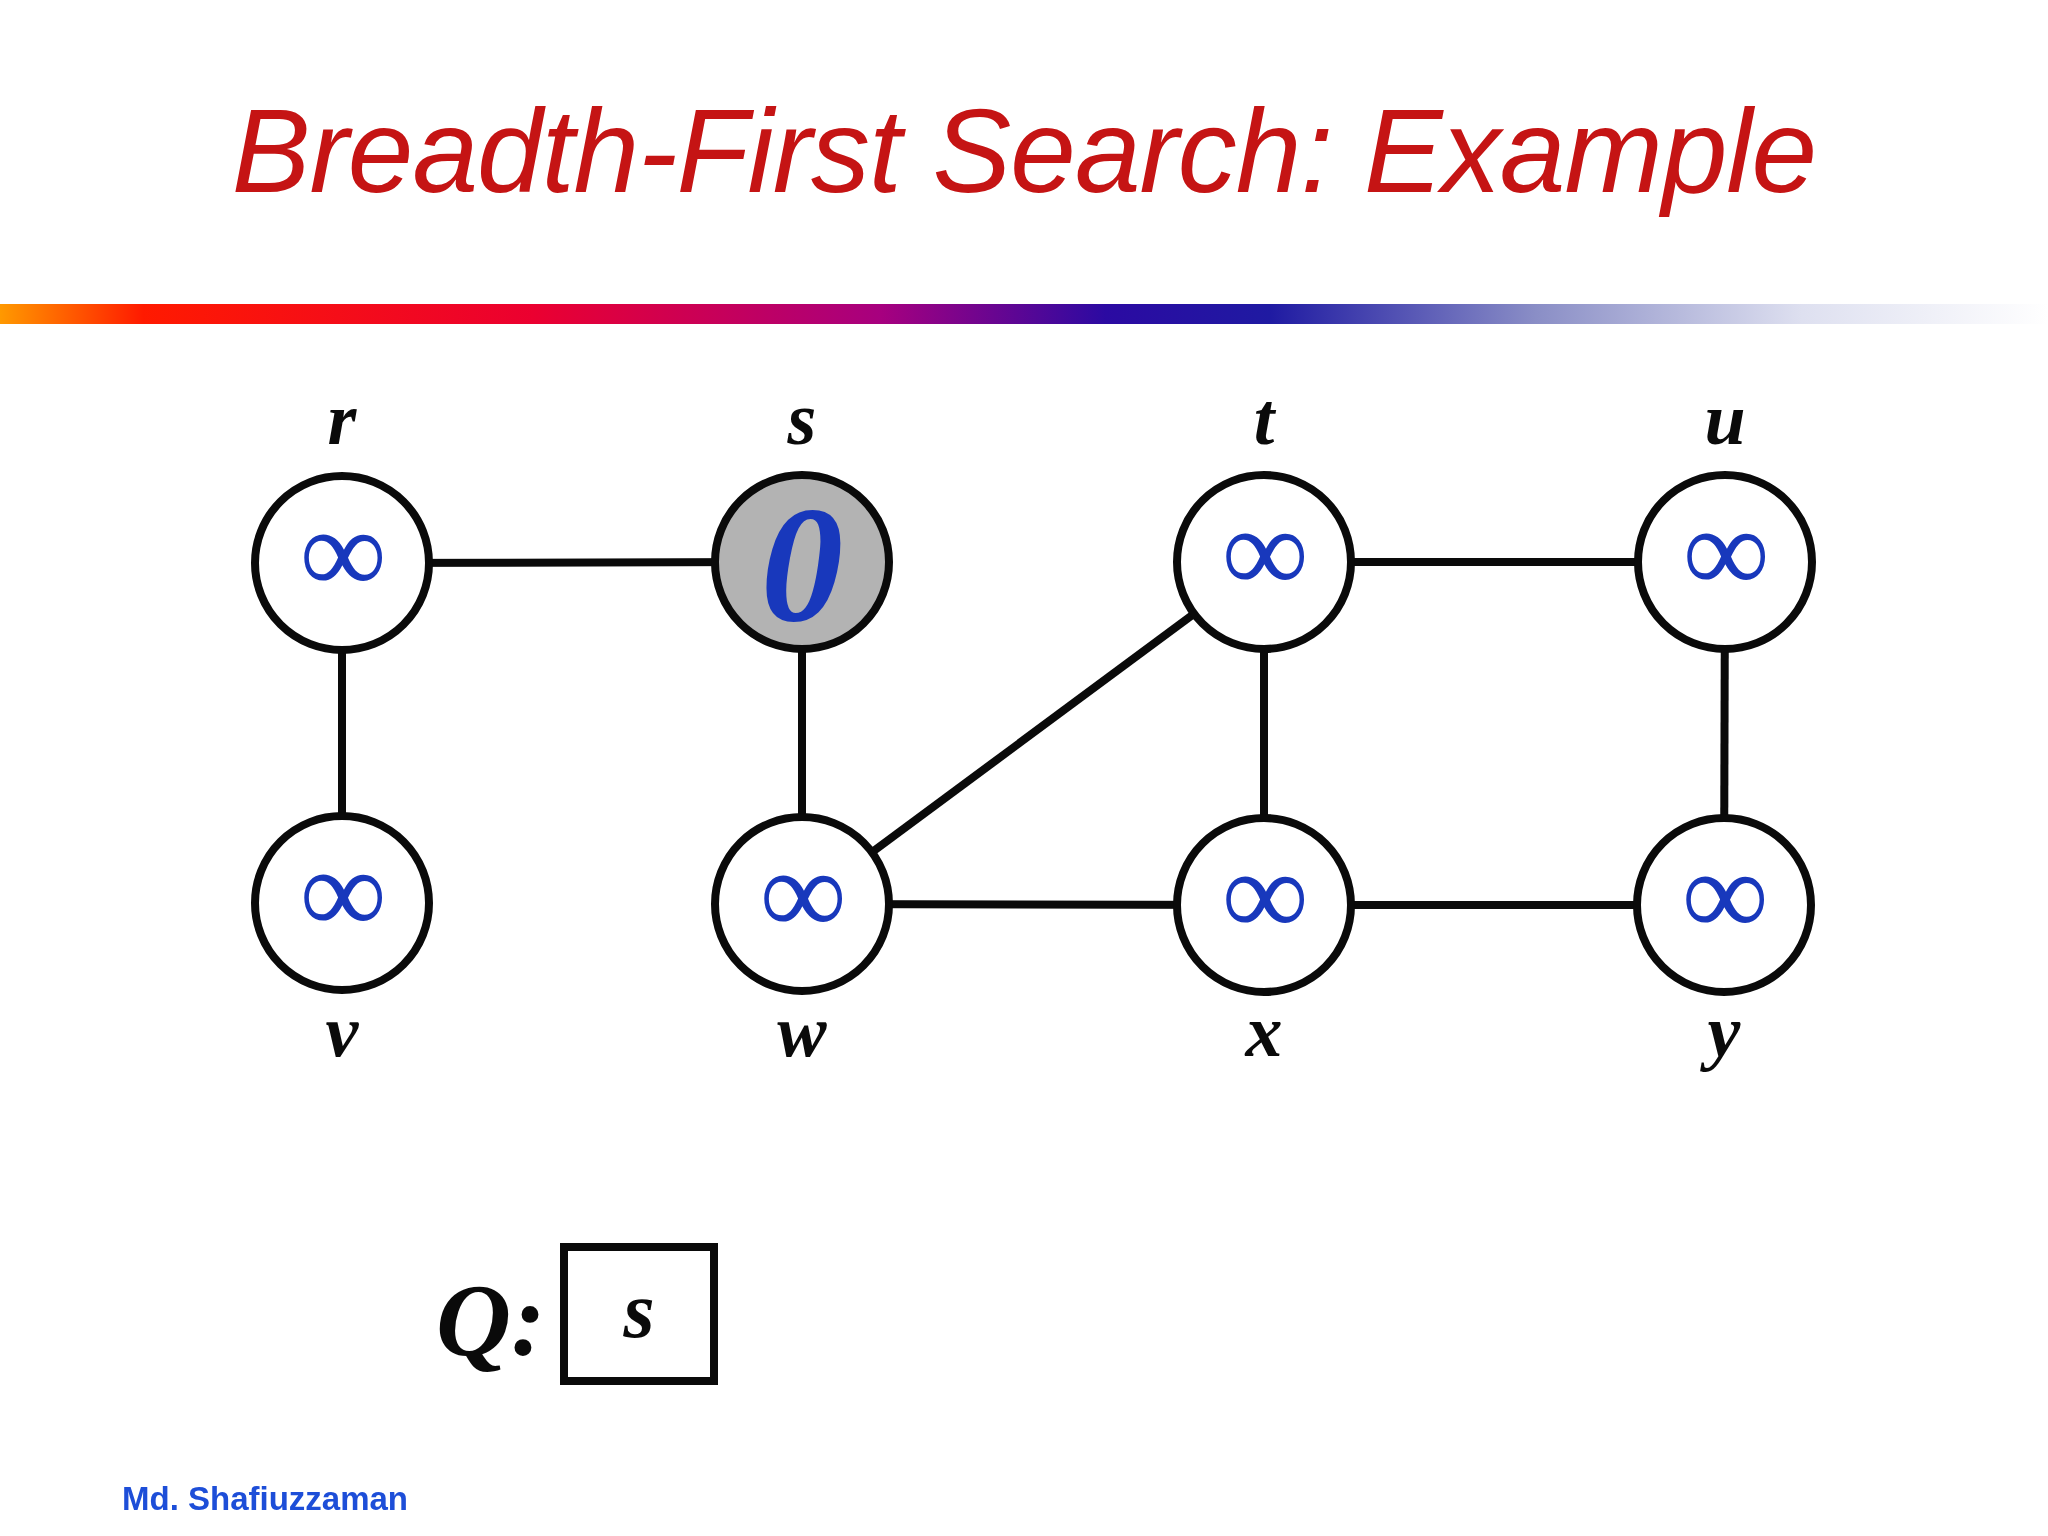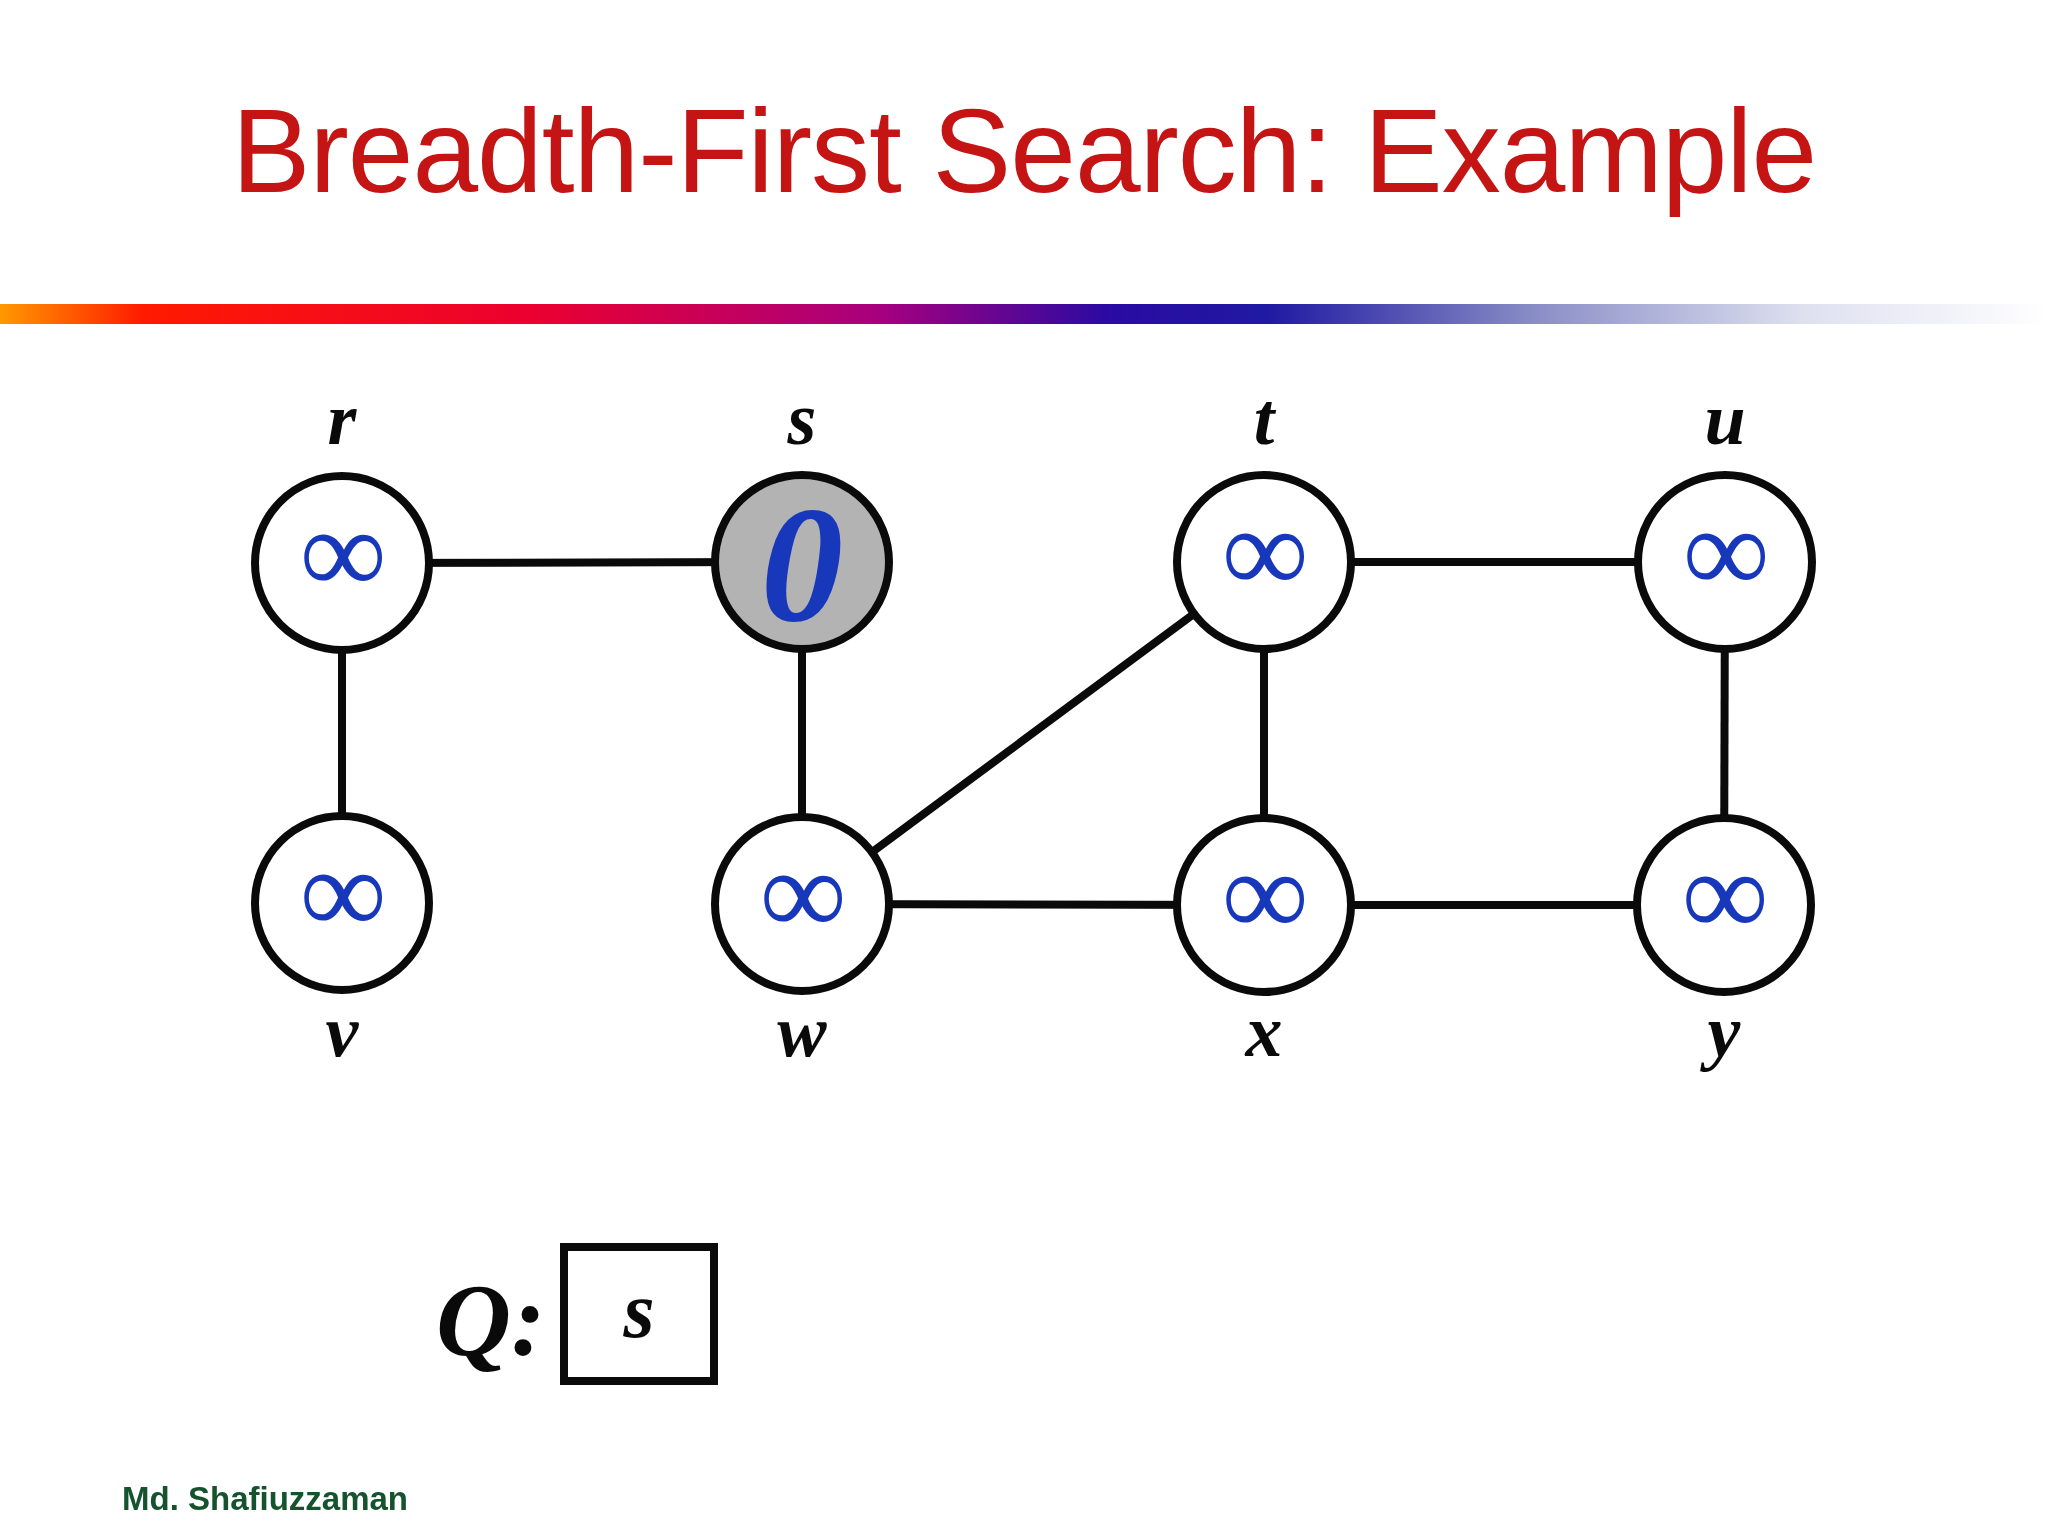"Breadth-First Search: Example" h1.title { font-style: none -> italic }
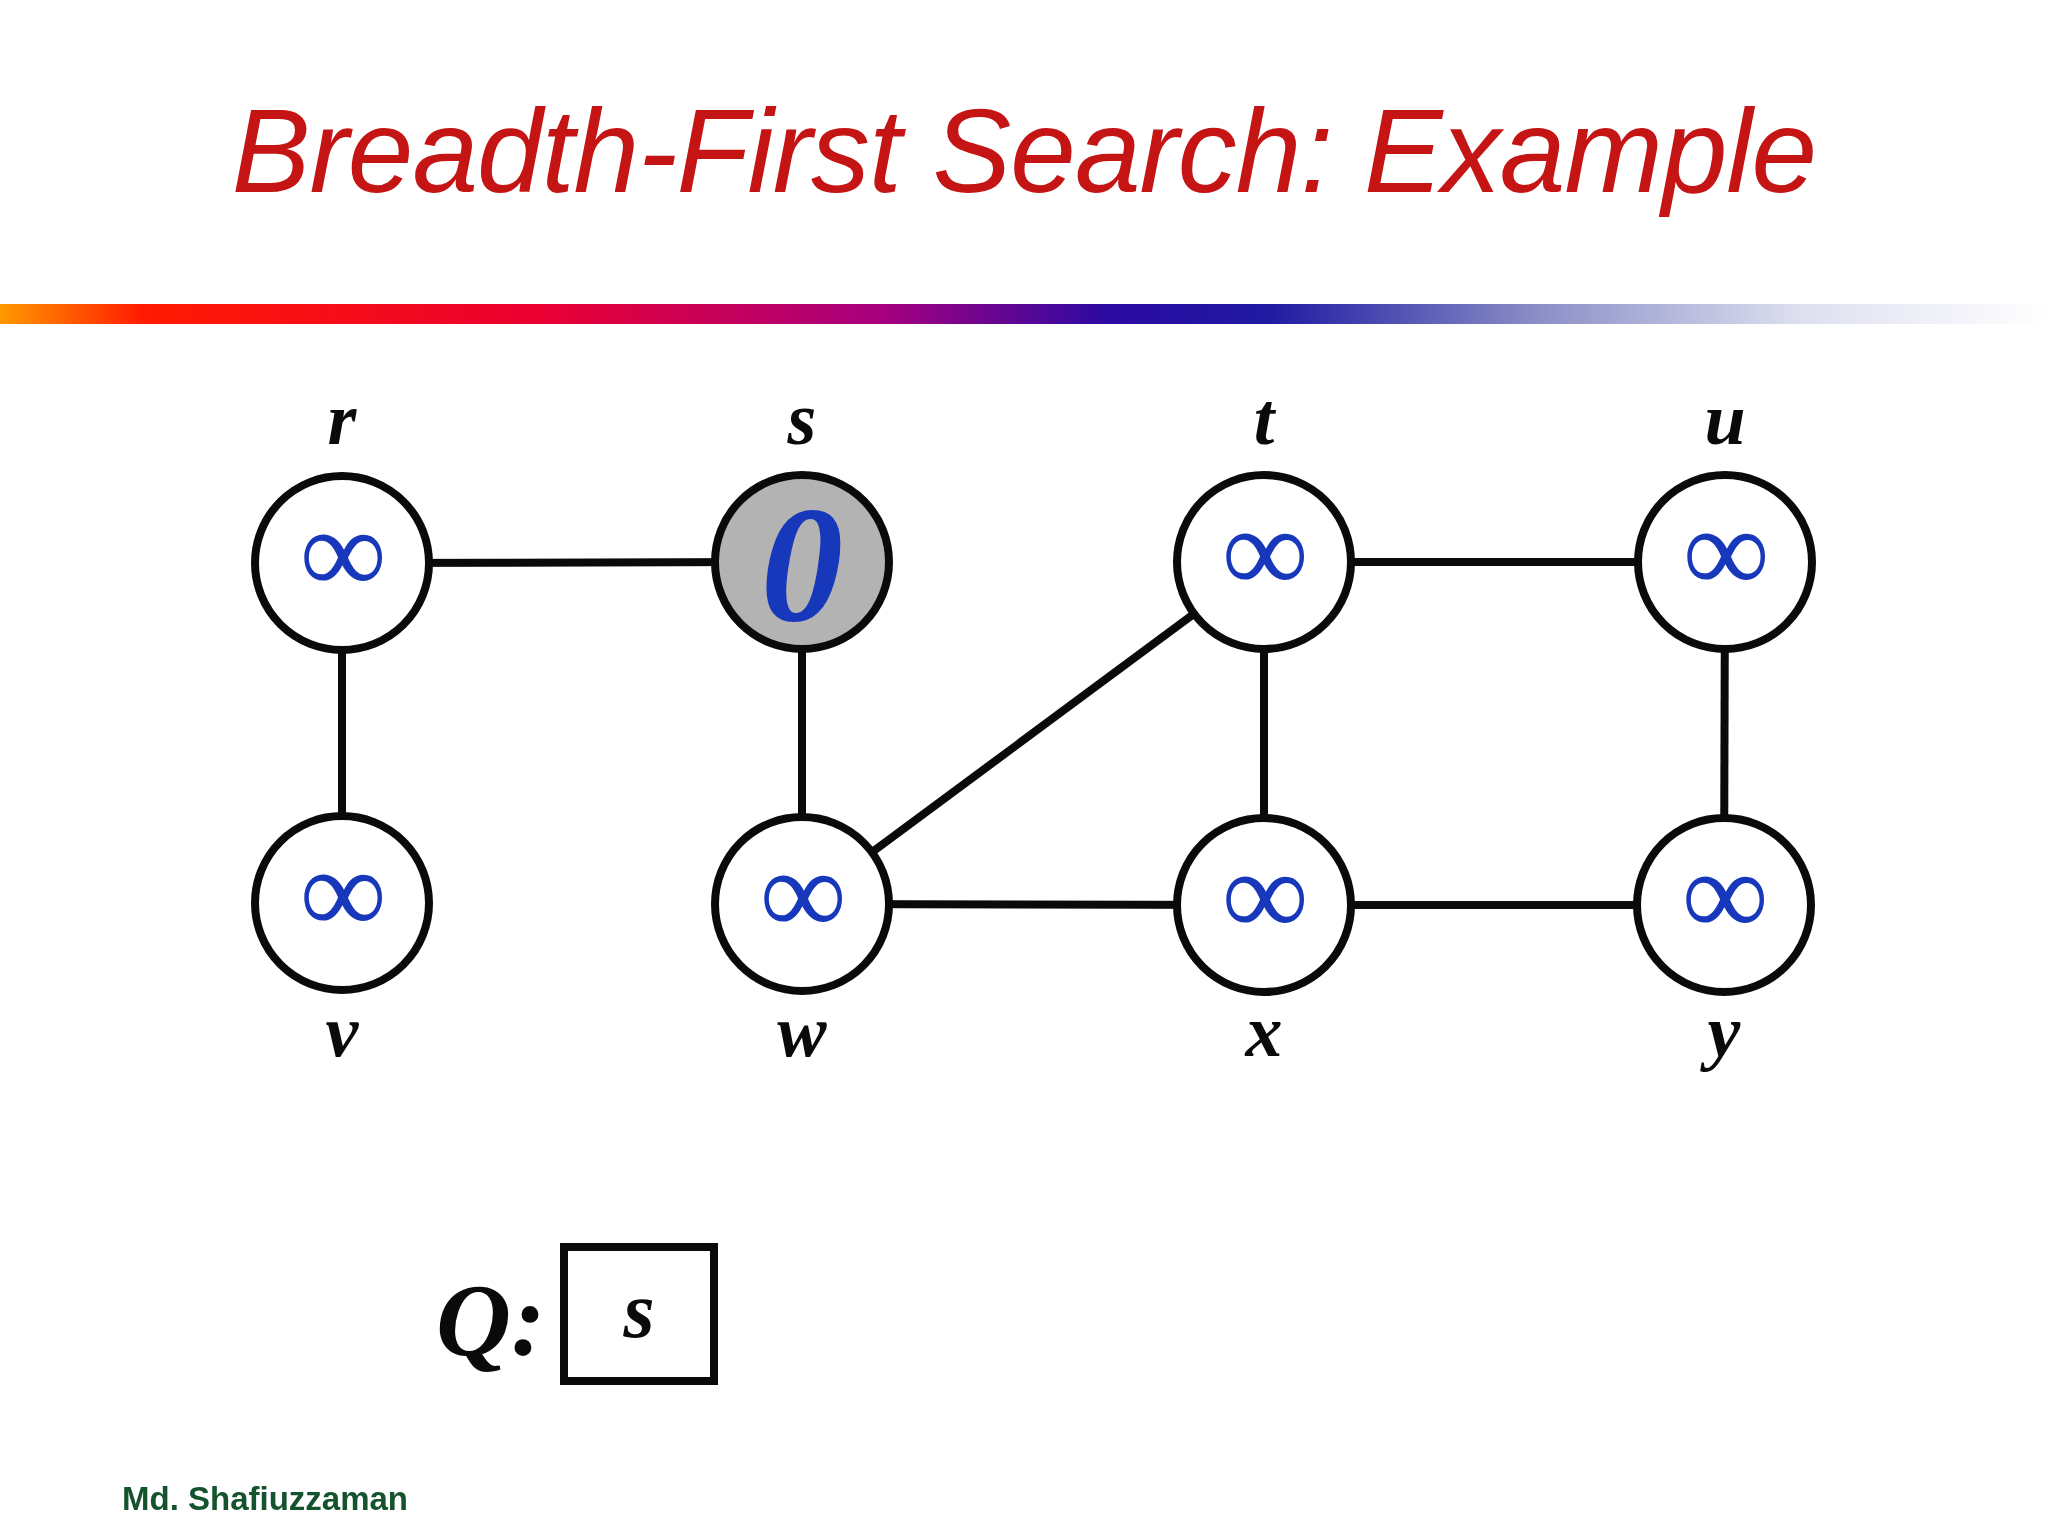"Md. Shafiuzzaman" .footer { color: #14532d -> #1d4ed8 }
